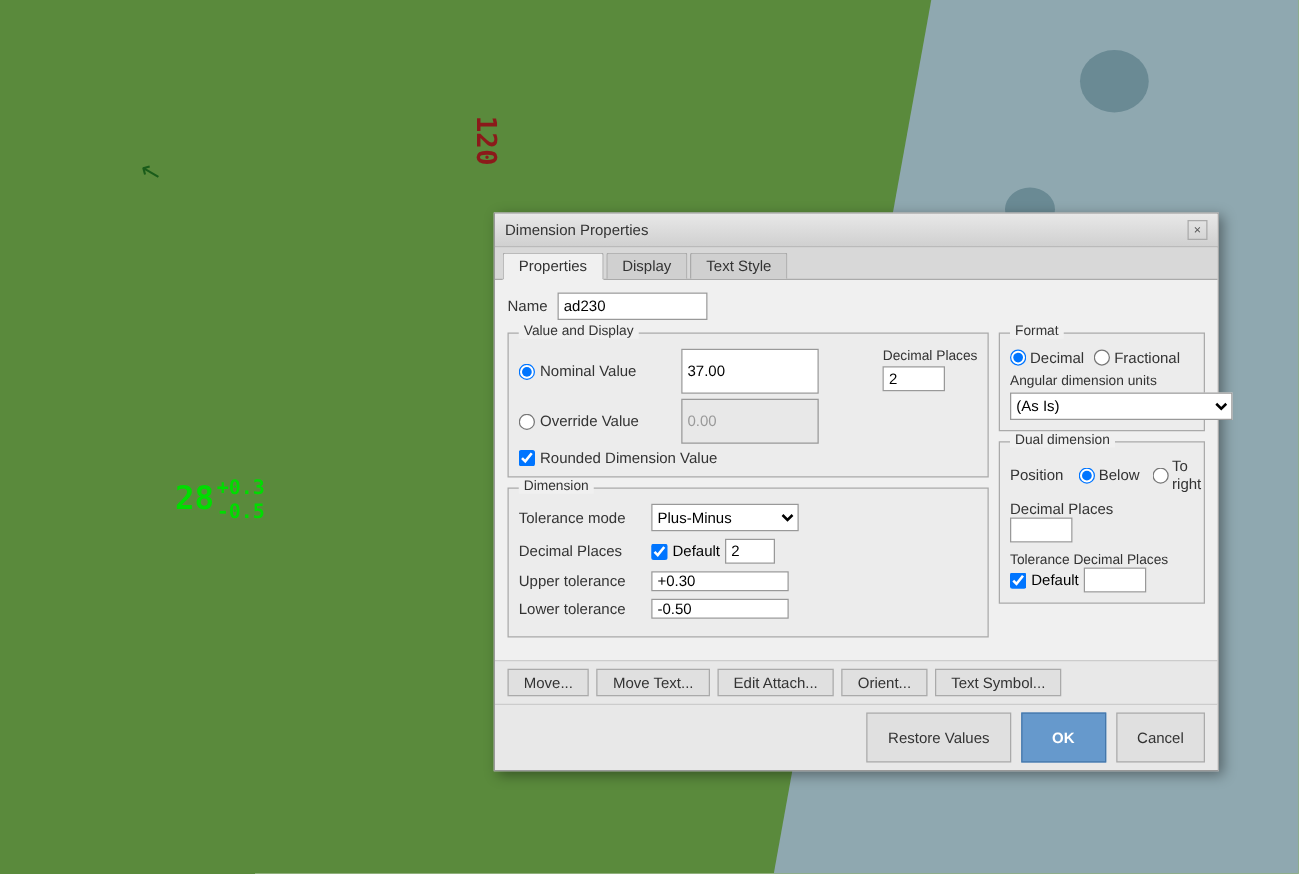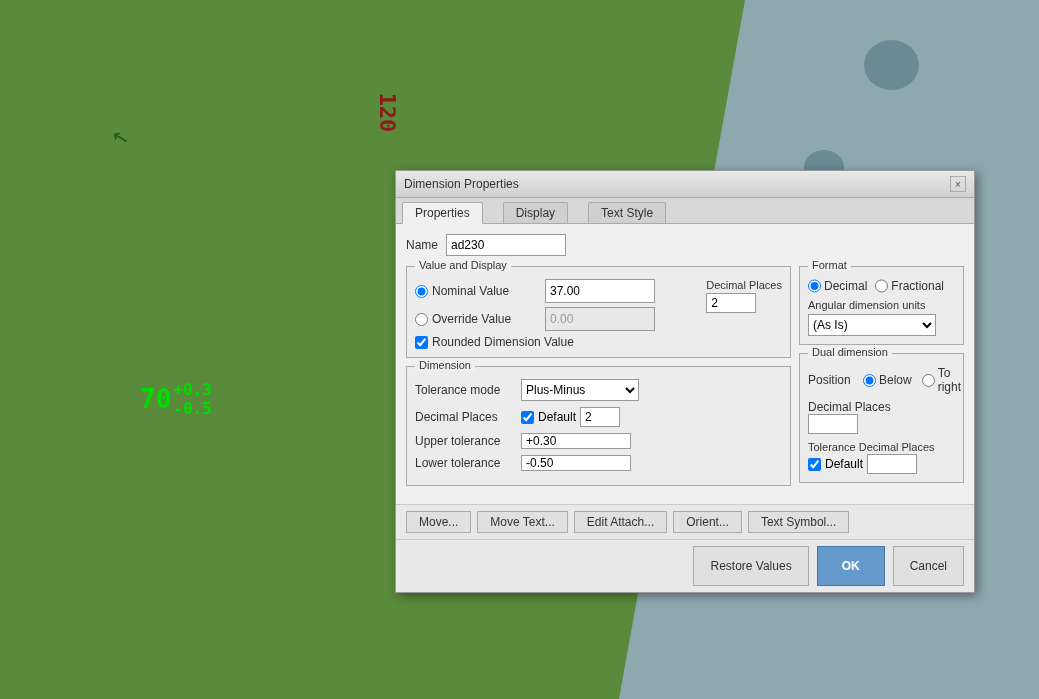"Properties" .dialog-tabs { gap: 20px -> 2px }
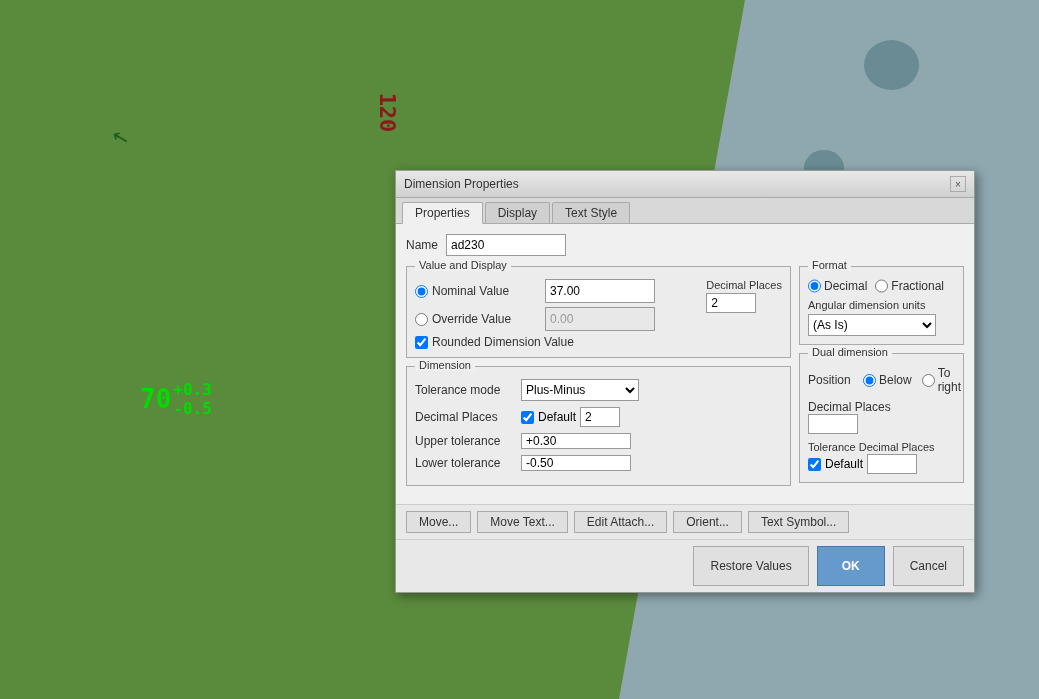"37.00" .vd-input { height: 24px -> 36px }
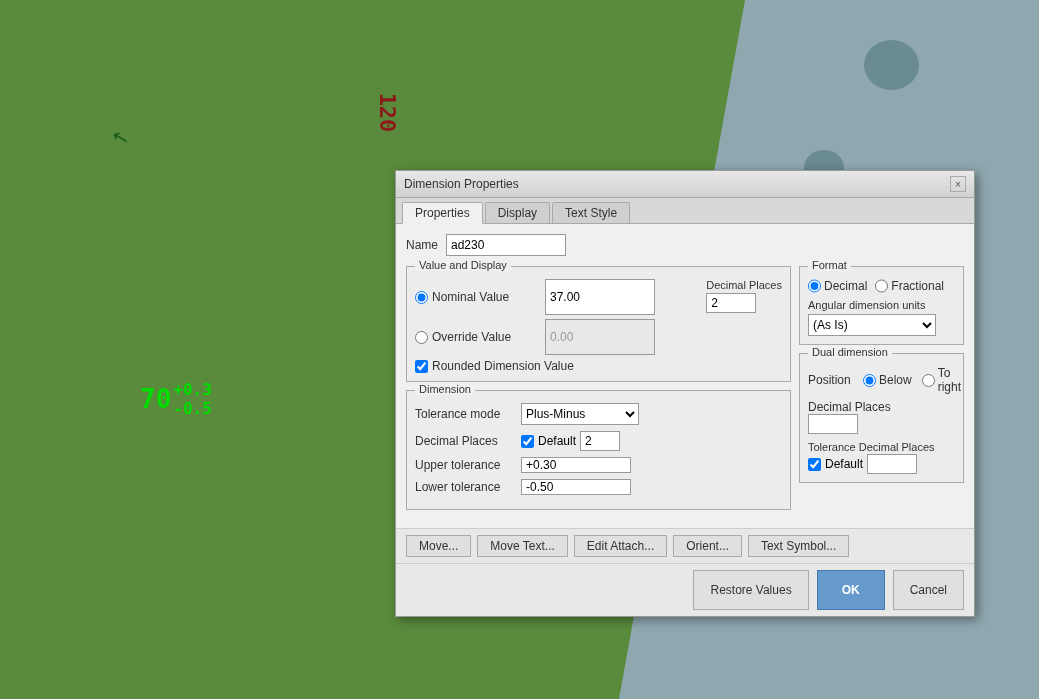"(As Is)" .angular-select { width: 128px -> 178px }
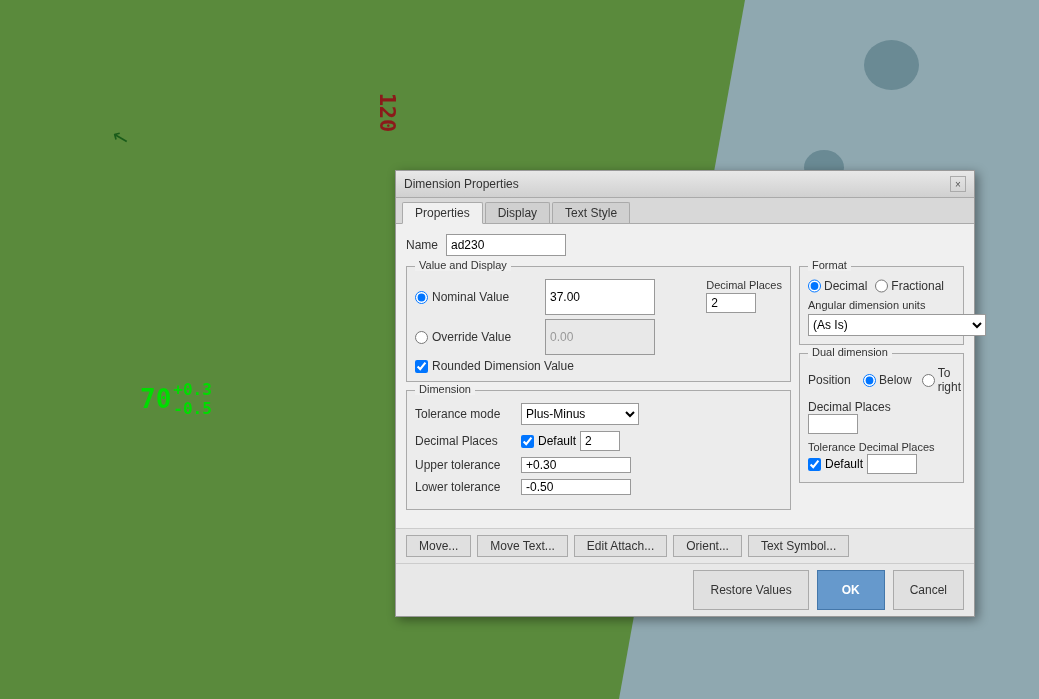"70" span.main-val { text: 70 -> 28 }
